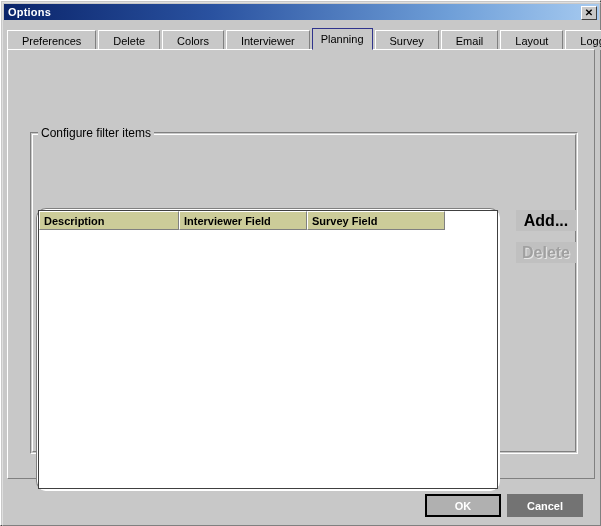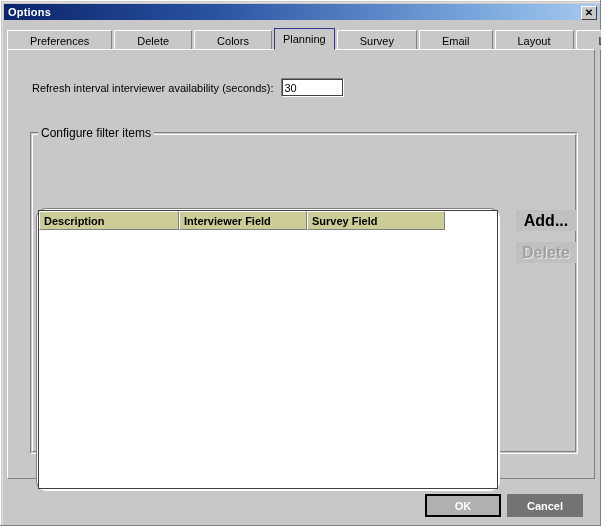"Preferences" .tab { padding: 0 22px -> 0 14px }
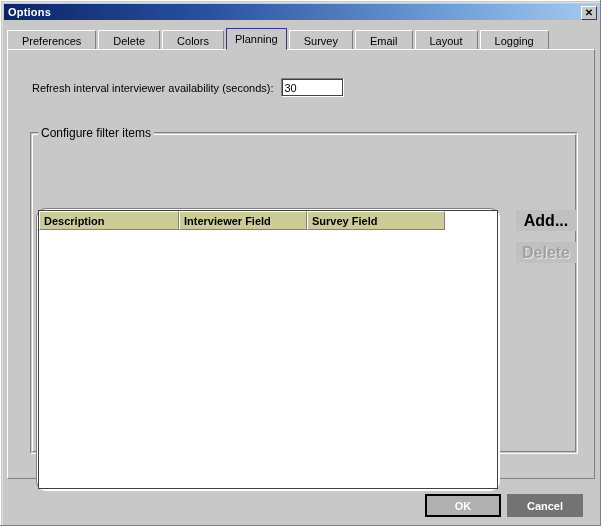"Interviewer" div.tab { html: none -> <div>Interviewer</div> }
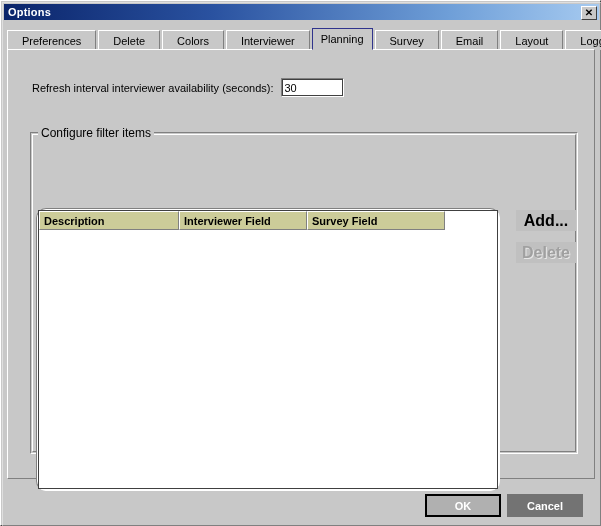"Refresh interval interviewer" div { html: <div> <span>Refresh interval interviewer availability (seconds):</span> <input> </div> -> none }
